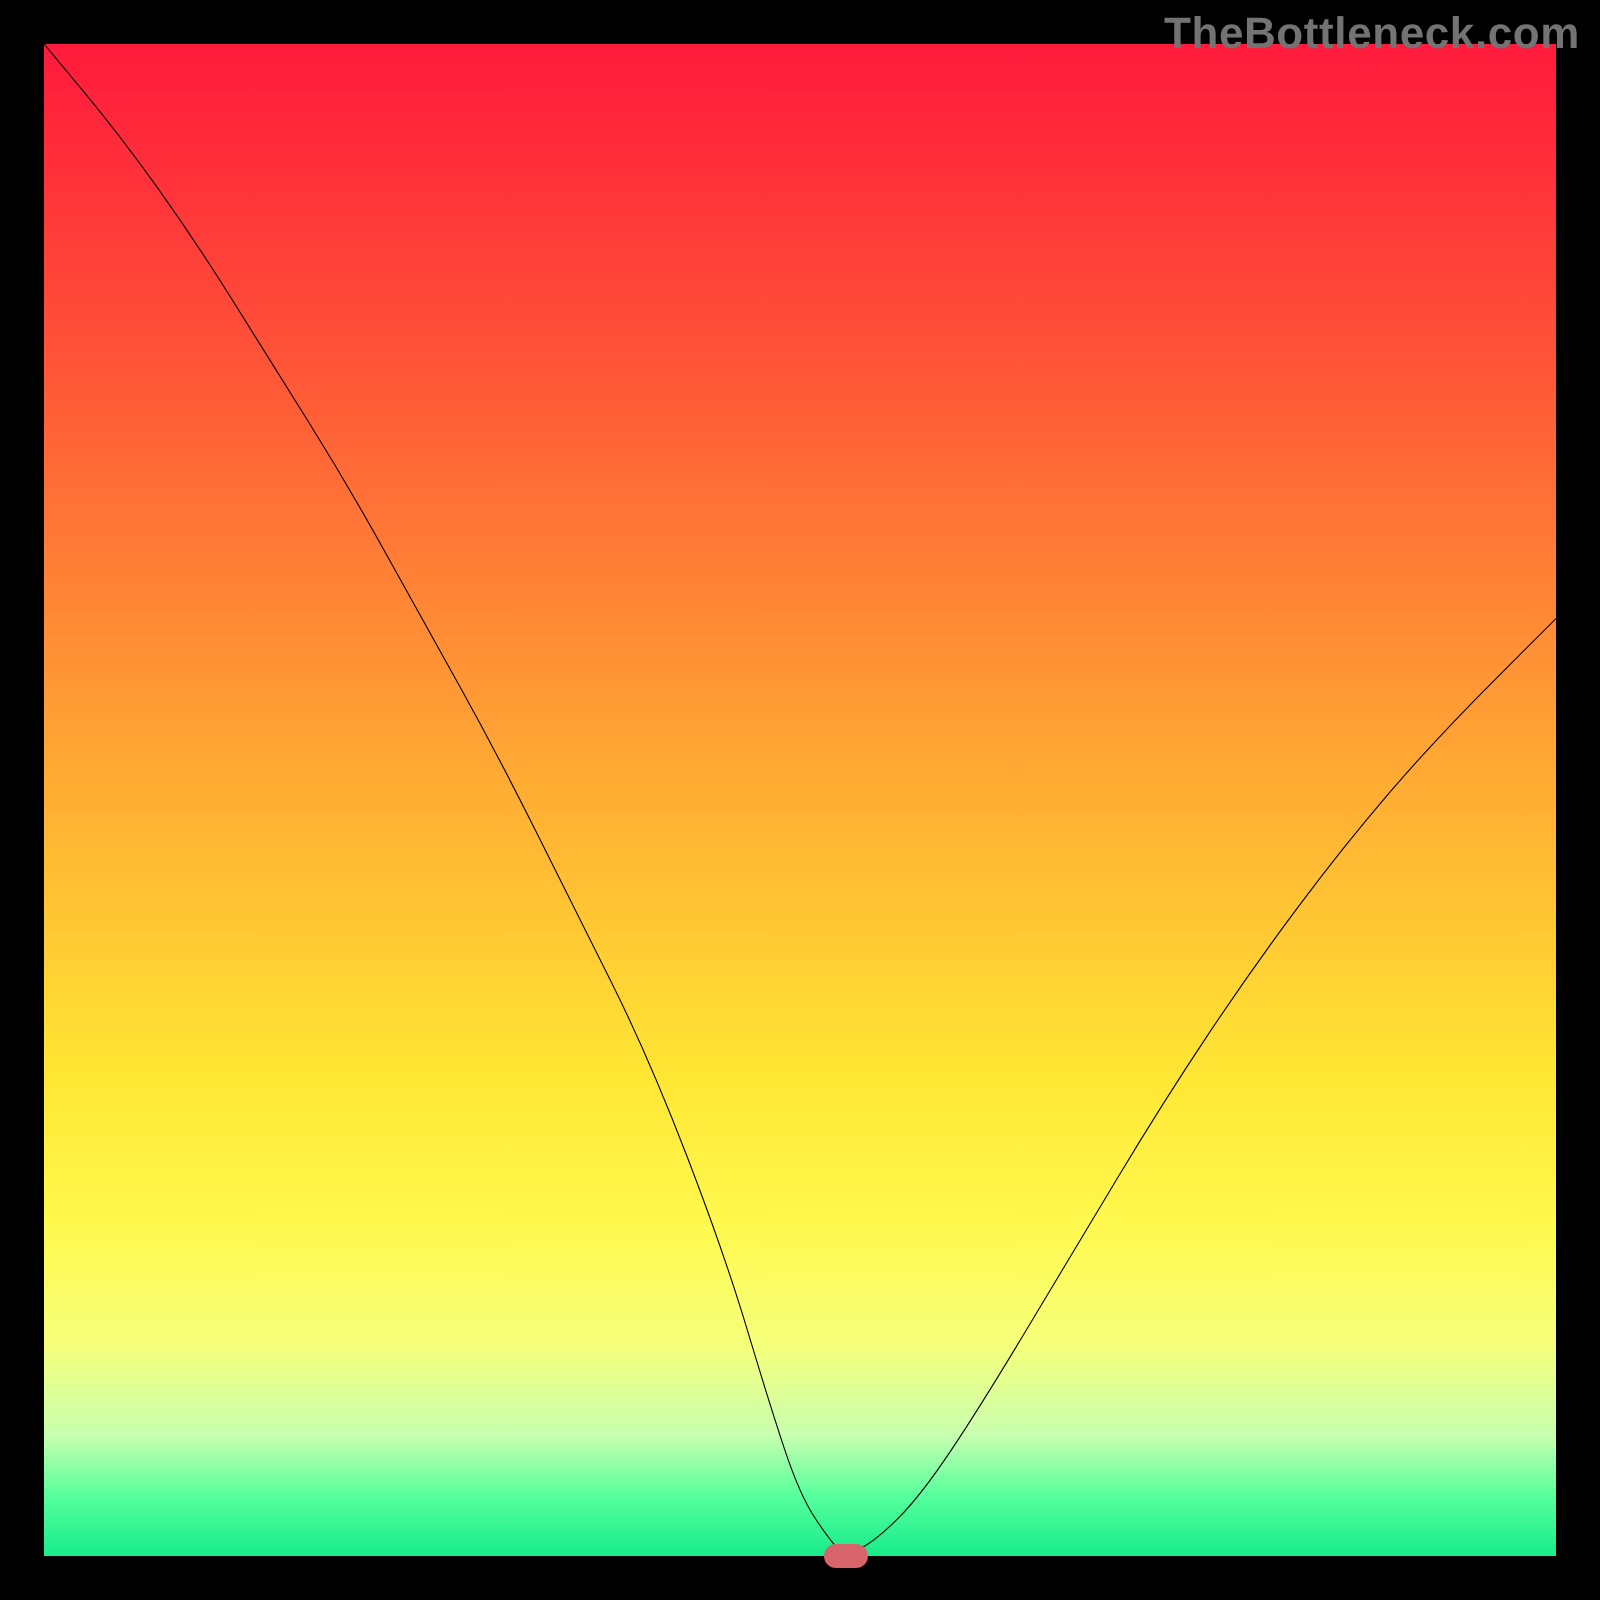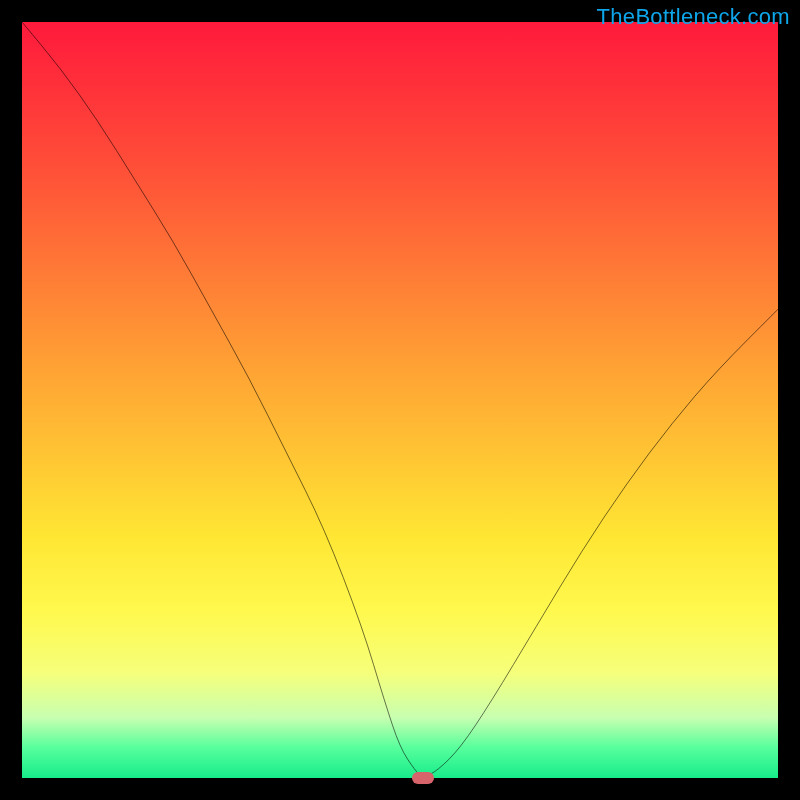"TheBottleneck.com" .watermark { color: #0ea5e9 -> #737373; font-weight: 400 -> 700 }
